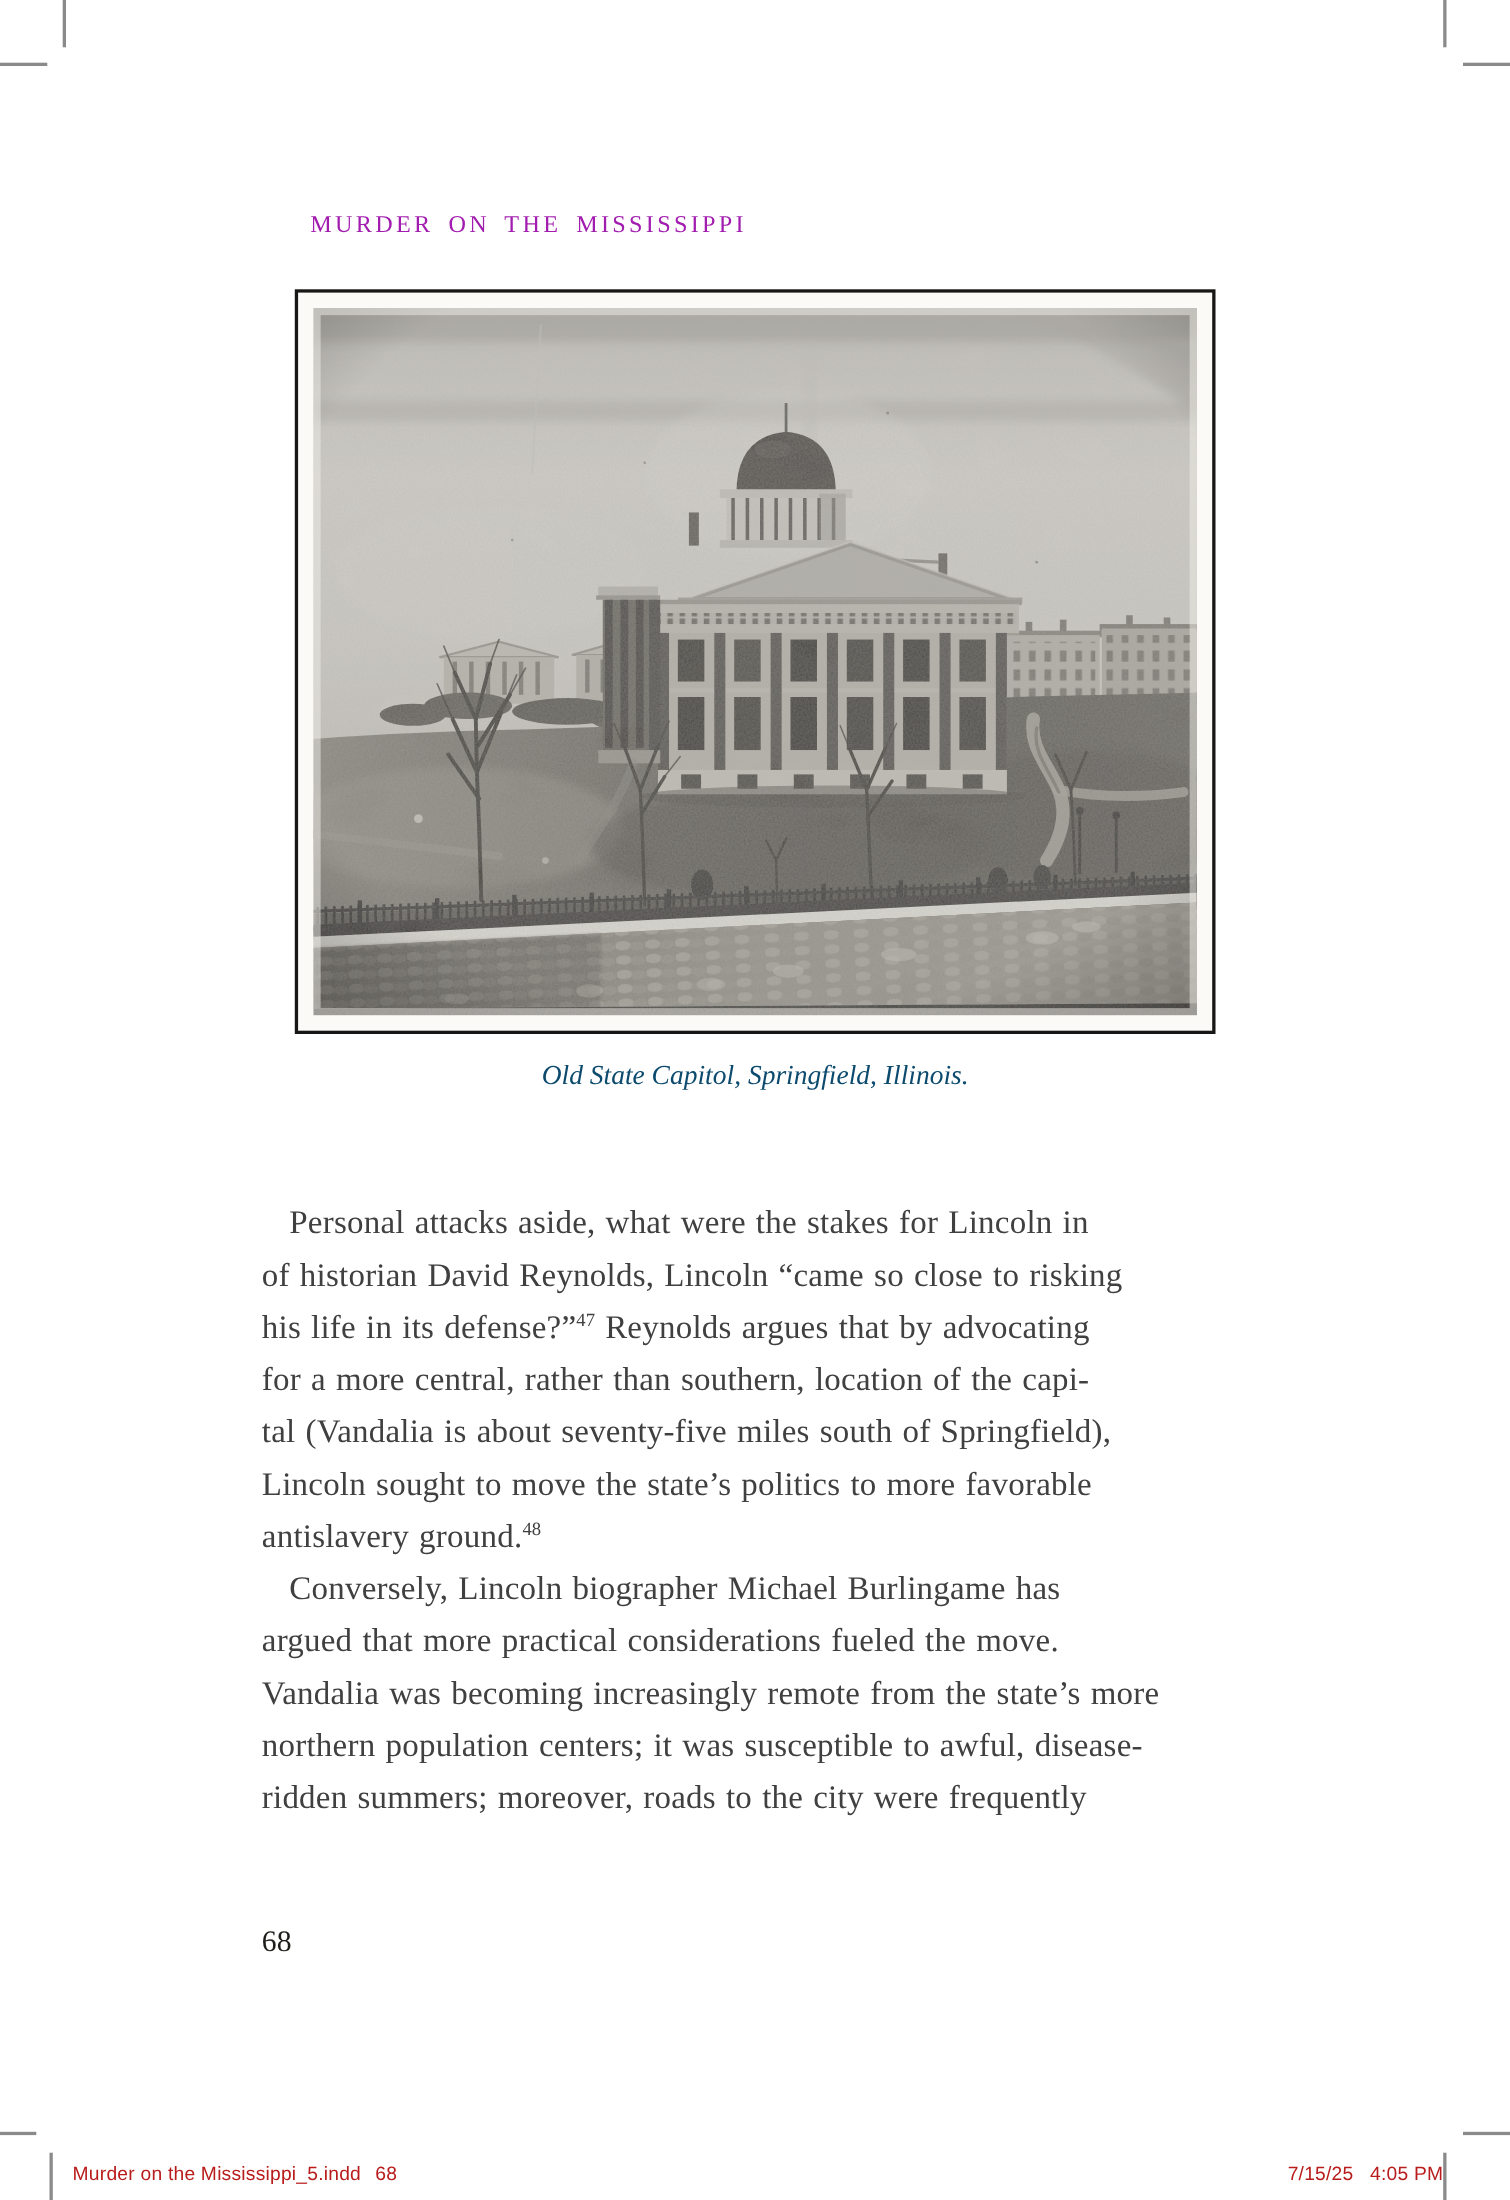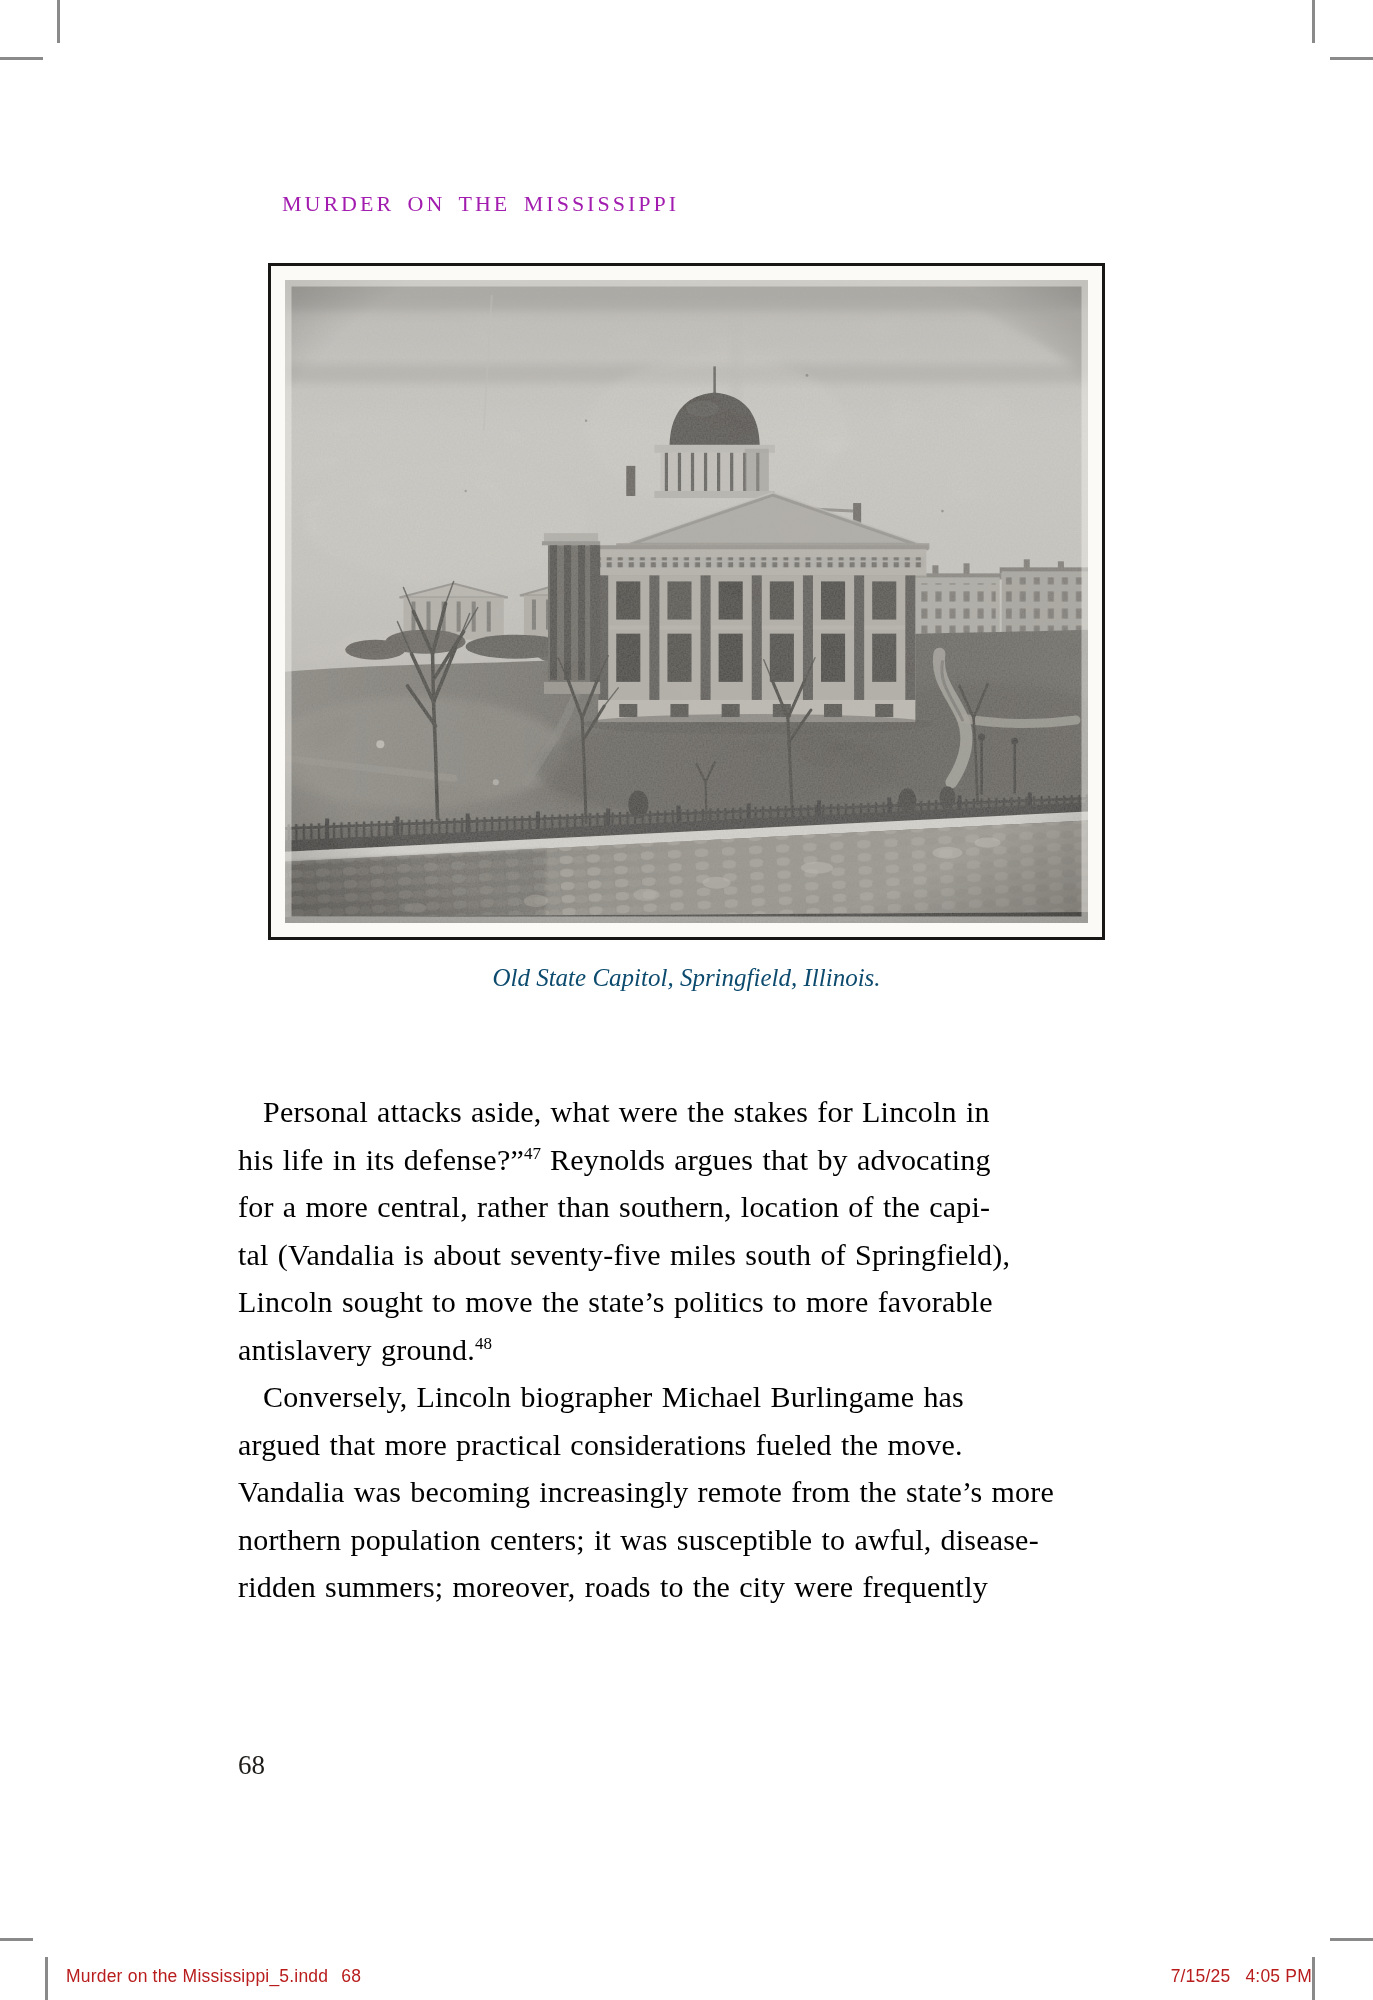"Personal attacks aside, what were" .bodytext { color: #000000 -> #404040 }
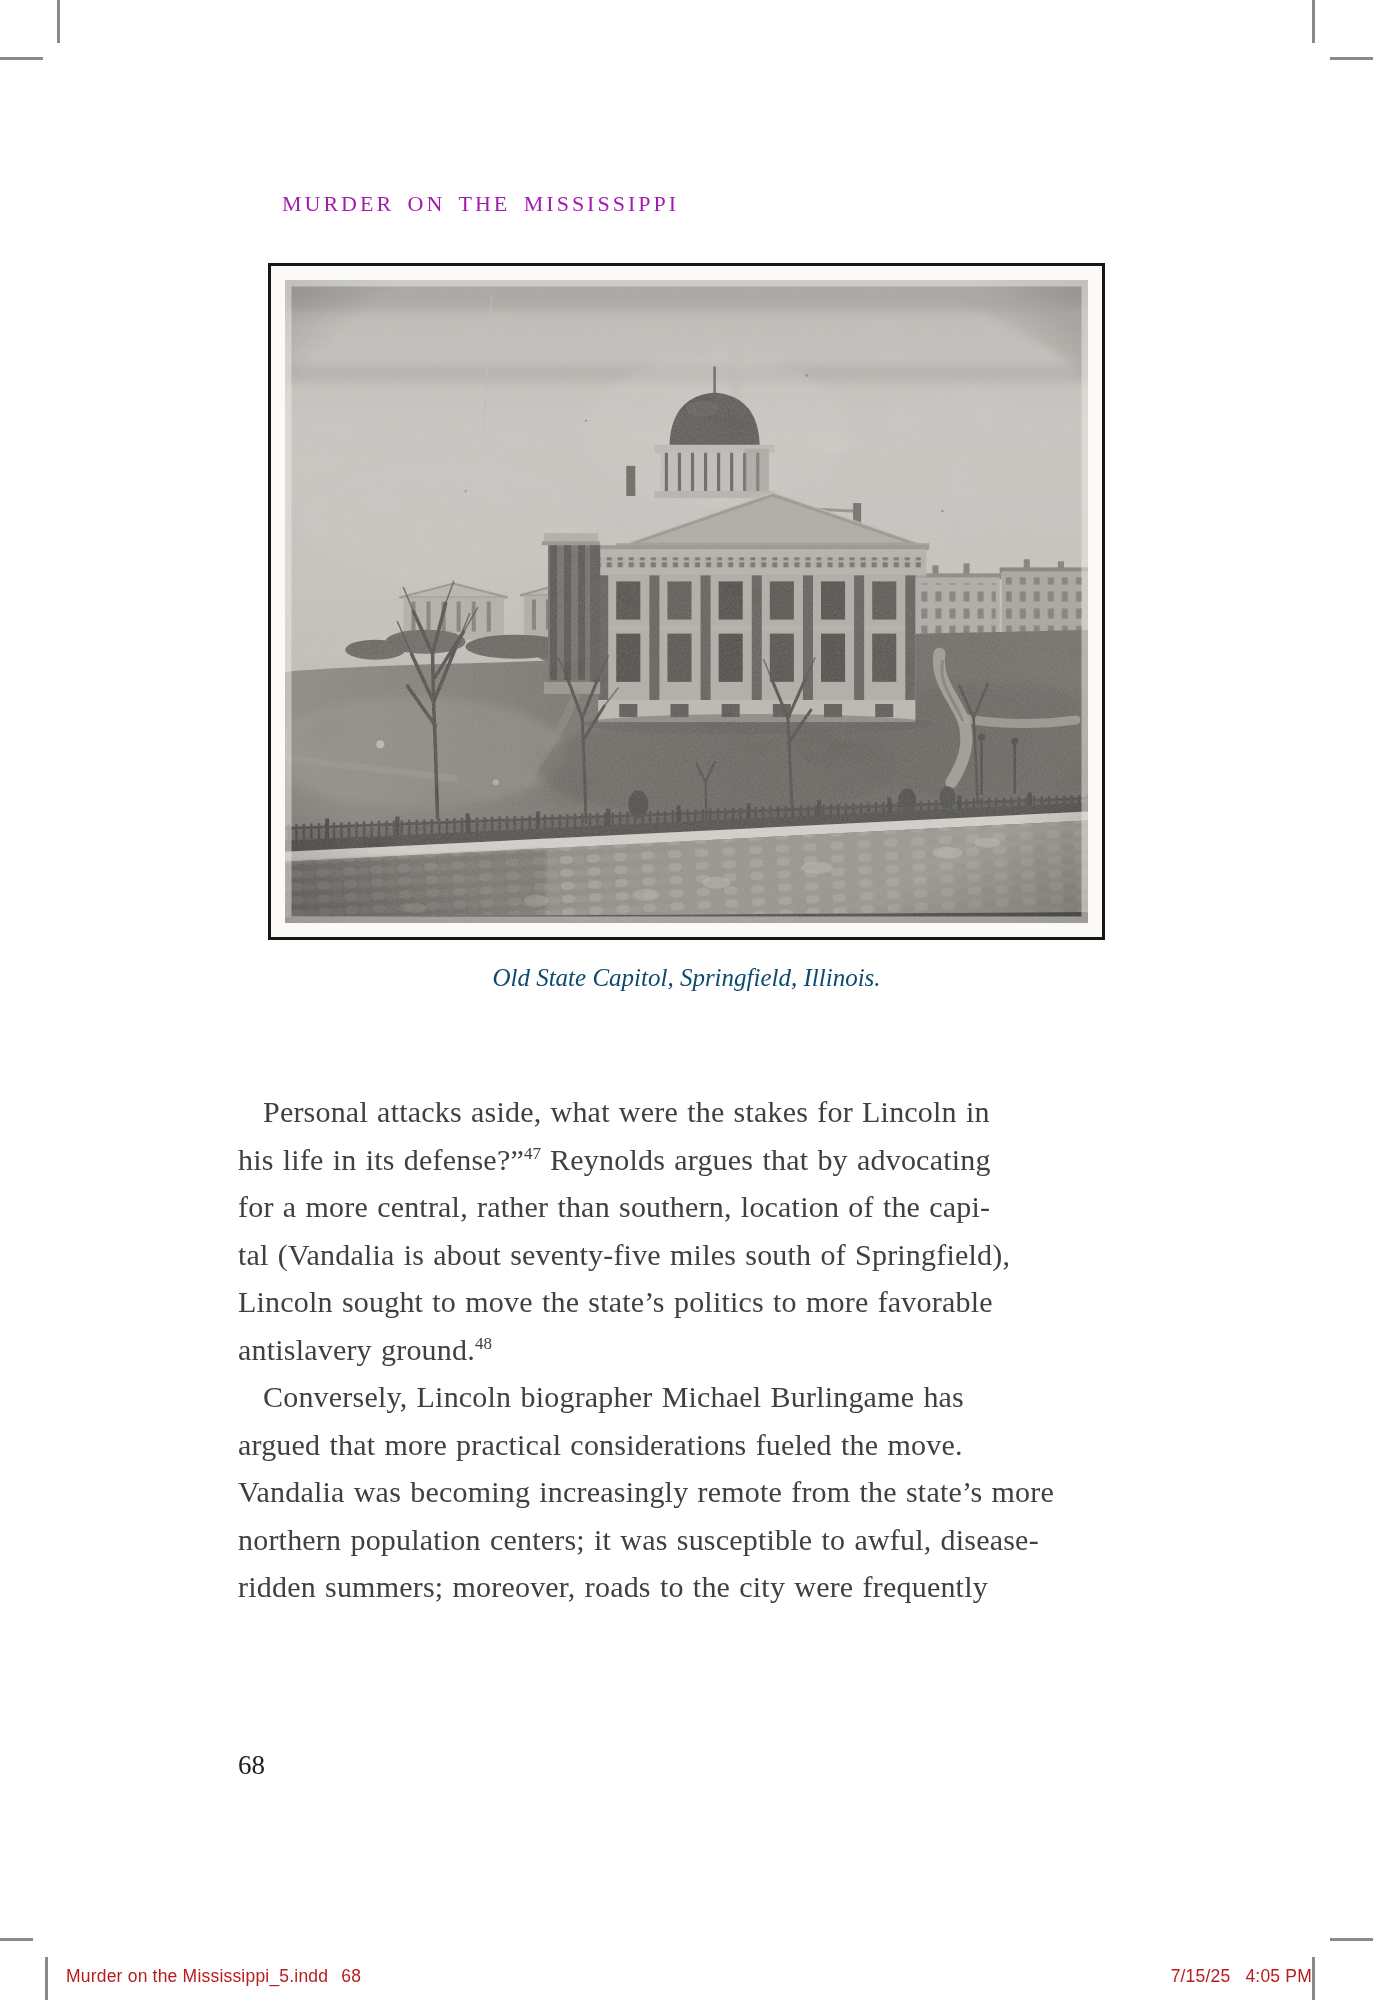"of historian David Reynolds, Lincoln" div.line { html: none -> <div>of historian David Reynolds, Lincoln “came so close to risking</div> }
